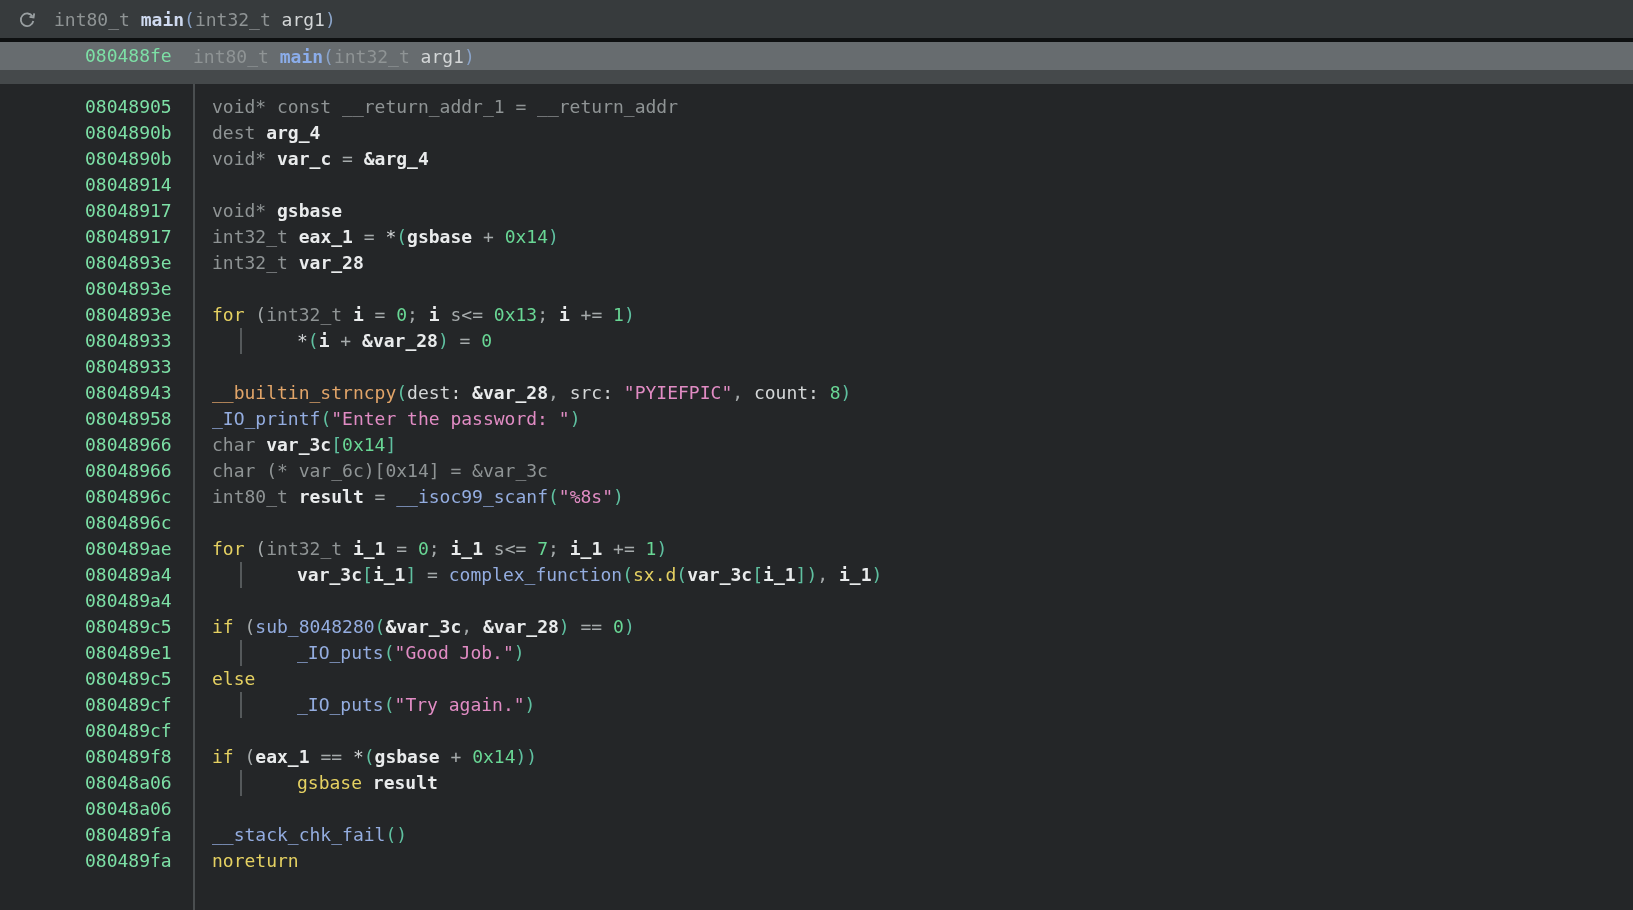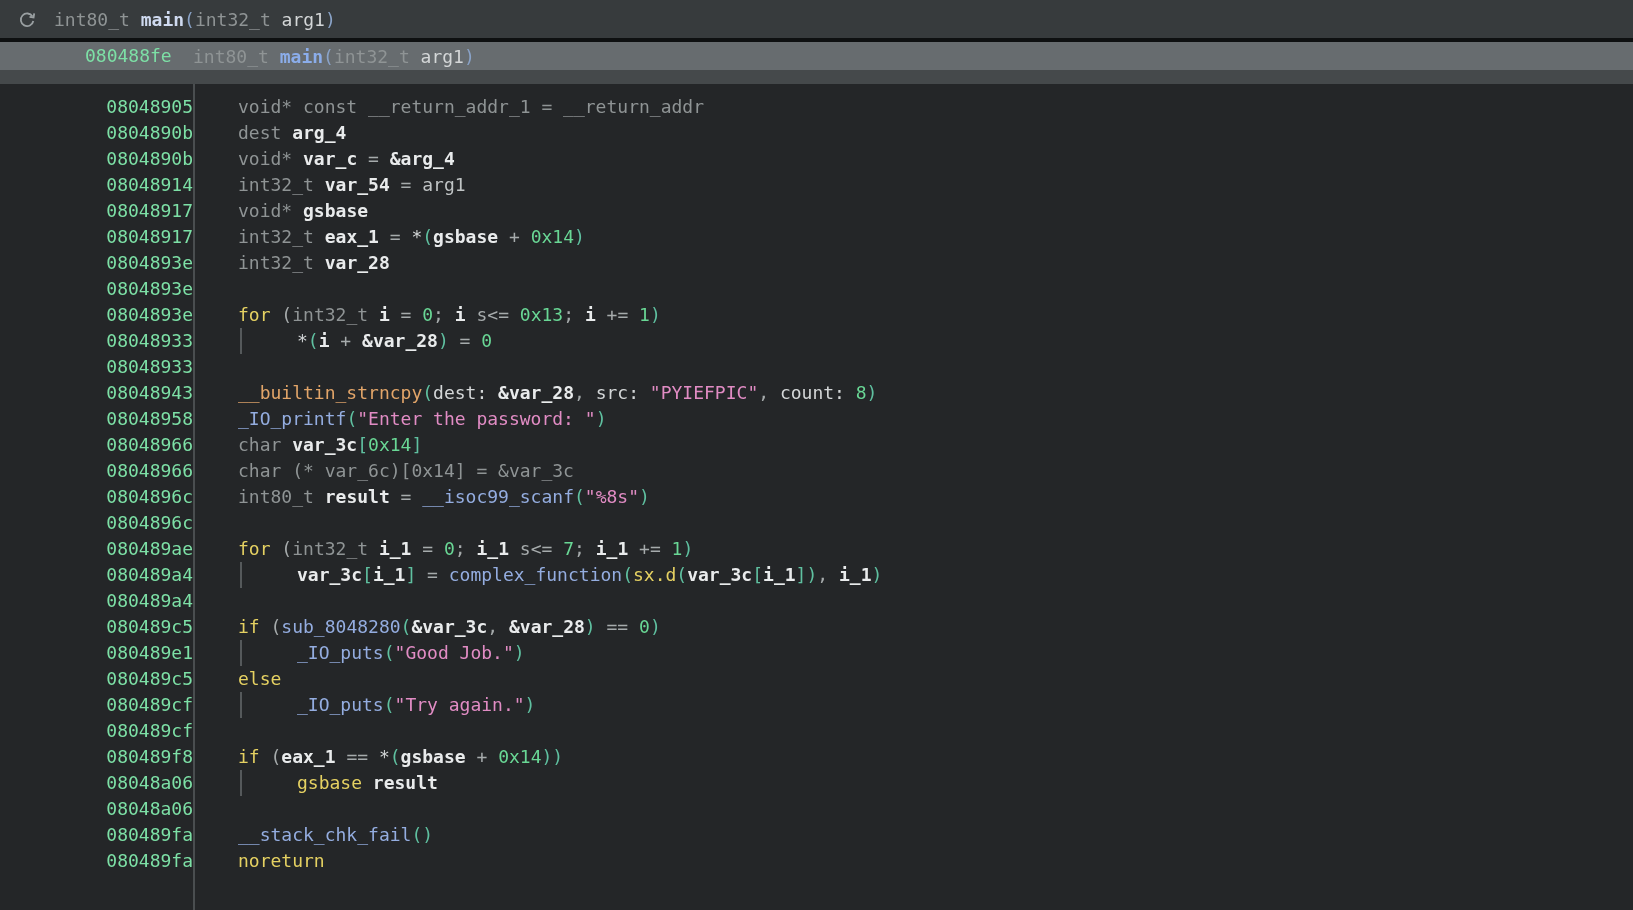"08048905" .row { text-align: right -> none }
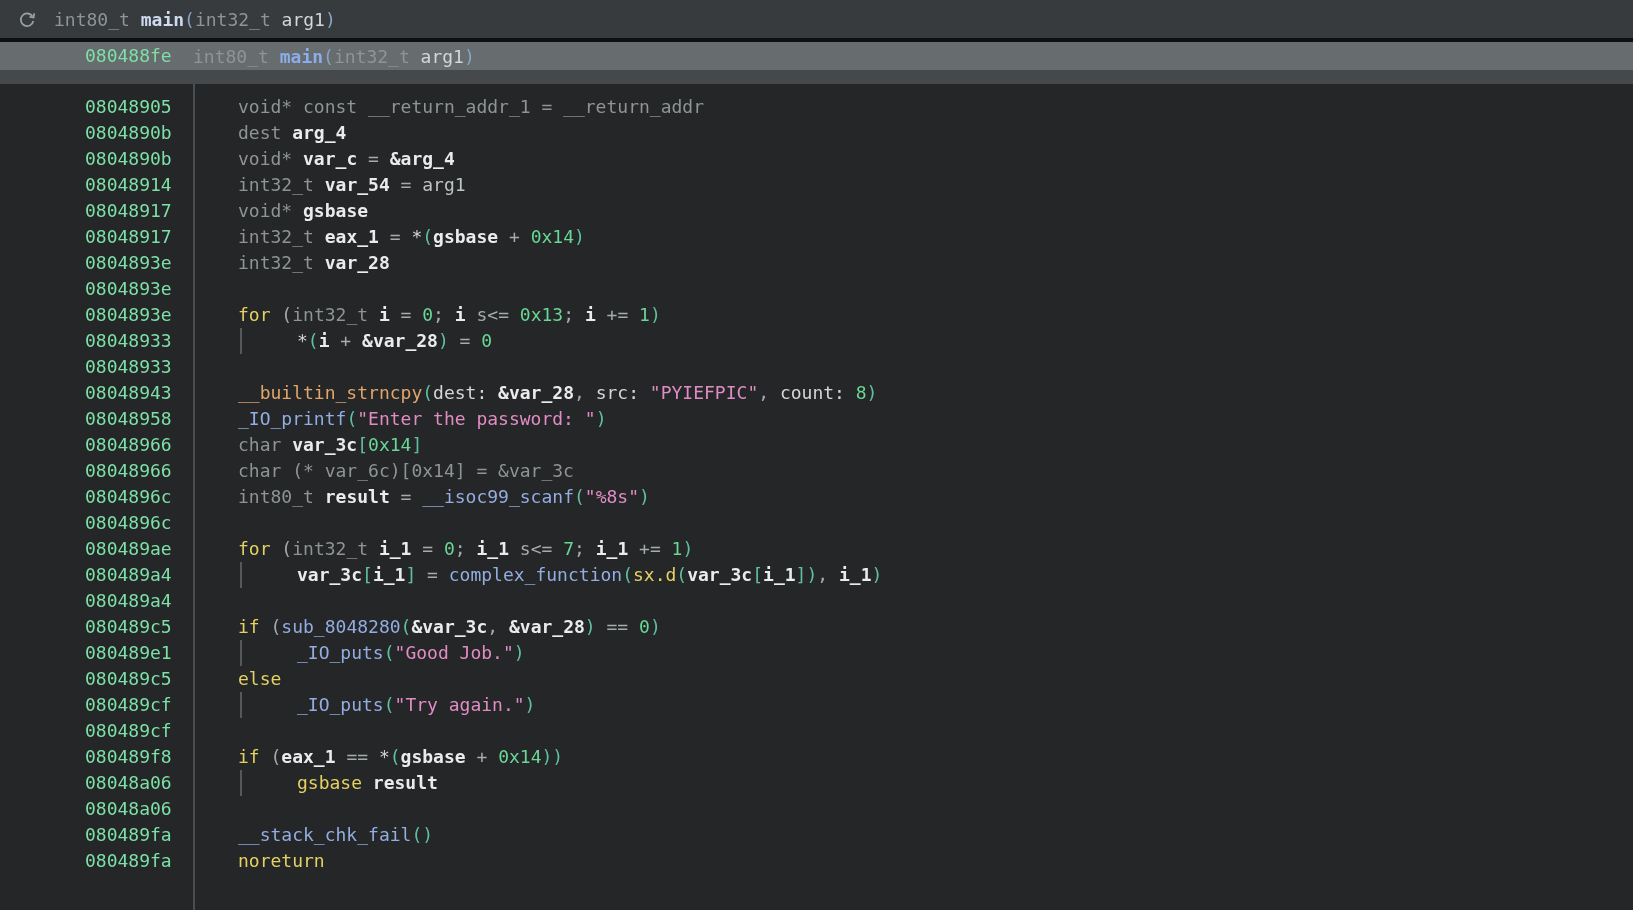"void* const __return_addr_1 =" .codecell { padding-left: 45px -> 19px }
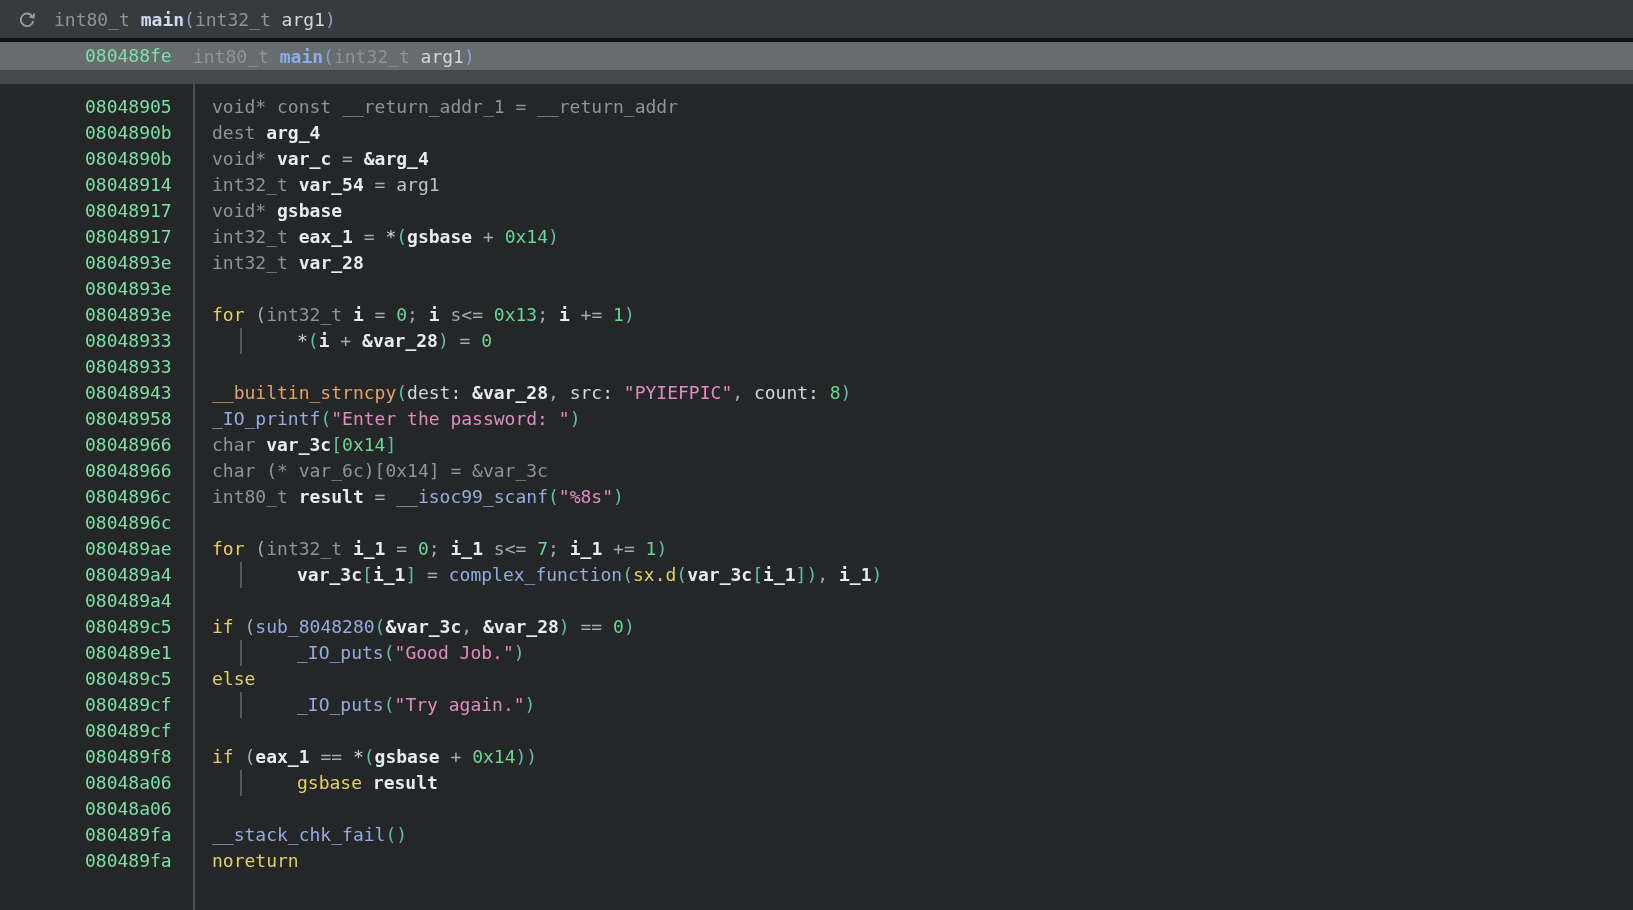"int32_t var_54 = arg1" span.codecell { html: <span><span>int32_t </span><span>var_54</span><span> = </span><span>arg1</span></span> -> none }
